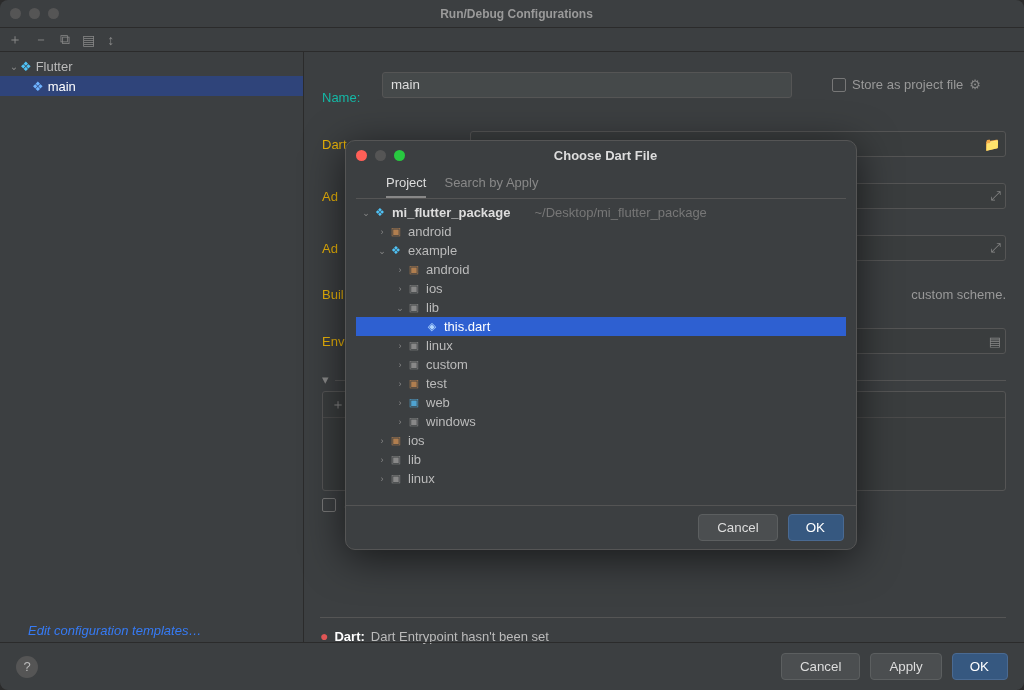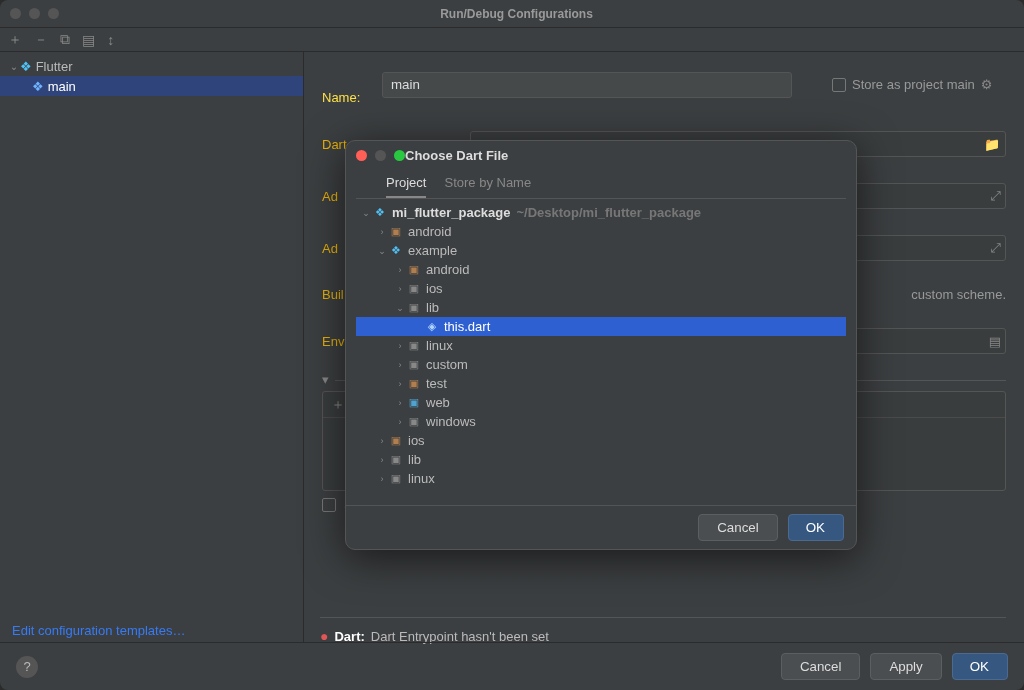"Store as project main" span { text: main -> file }
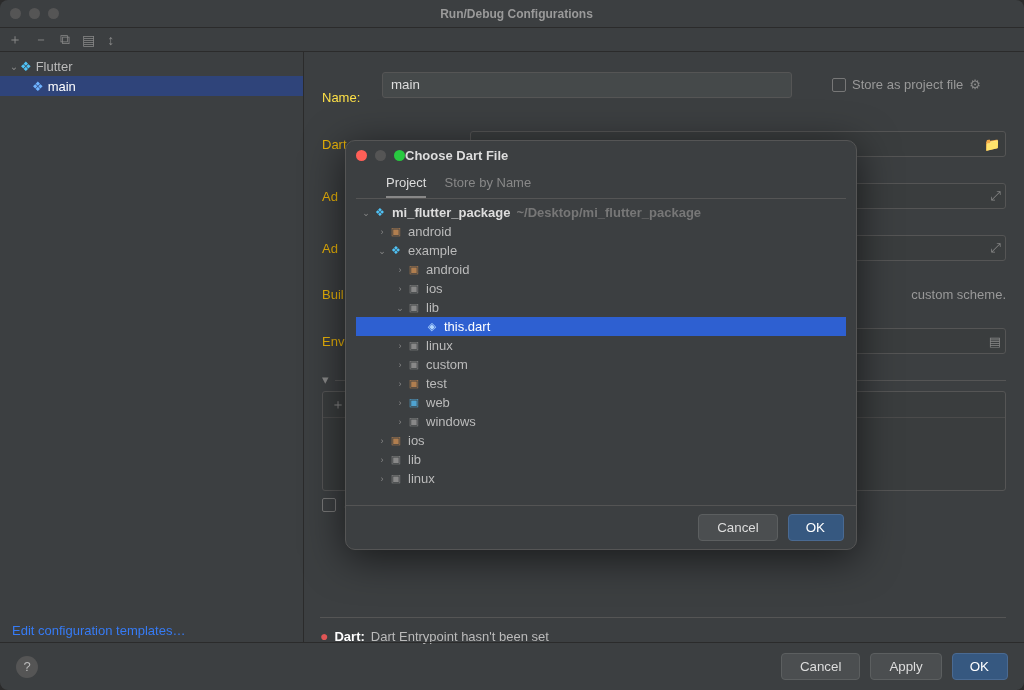"Name:" .form-label { color: #fde047 -> #14b8a6 }
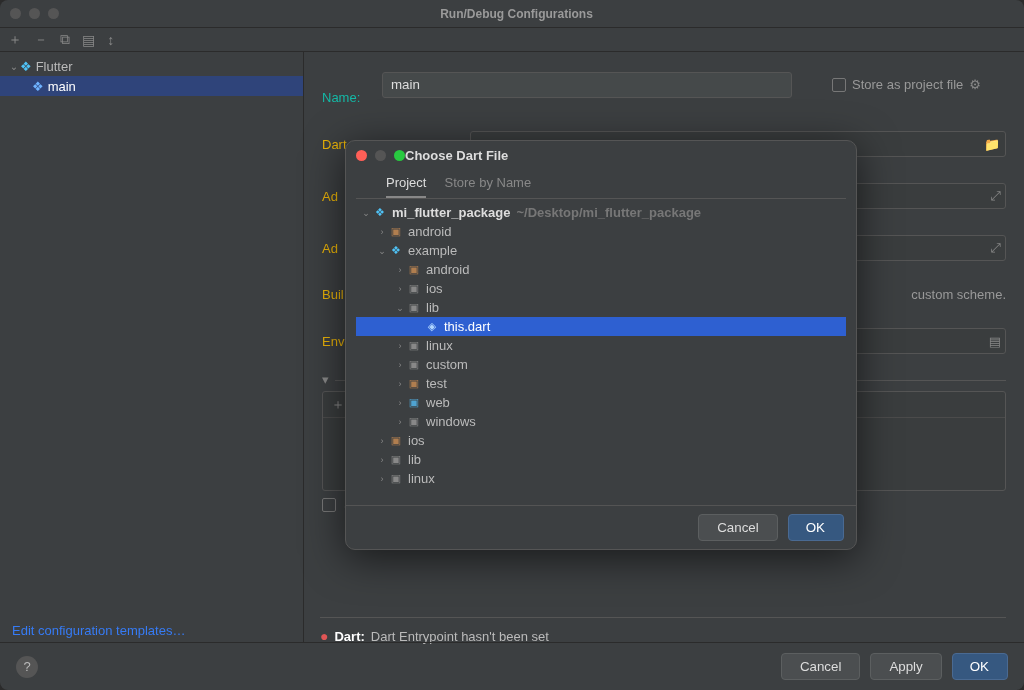"Choose Dart File" .modal-title { text-align: left -> center }
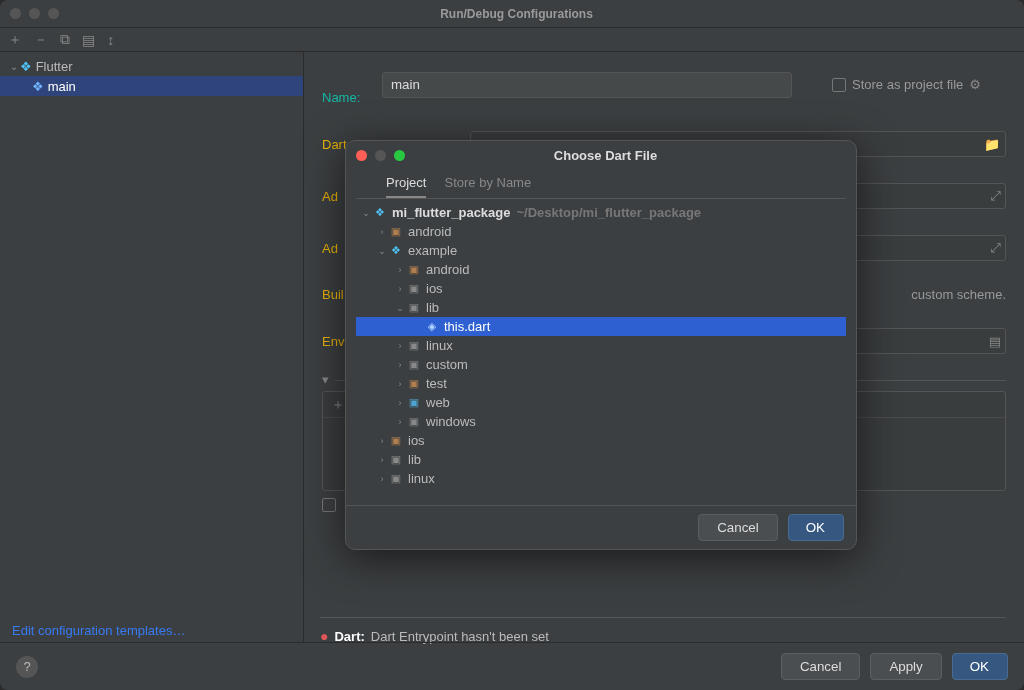"Store by Name" div.tab { text: Store by Name -> Search by Apply }
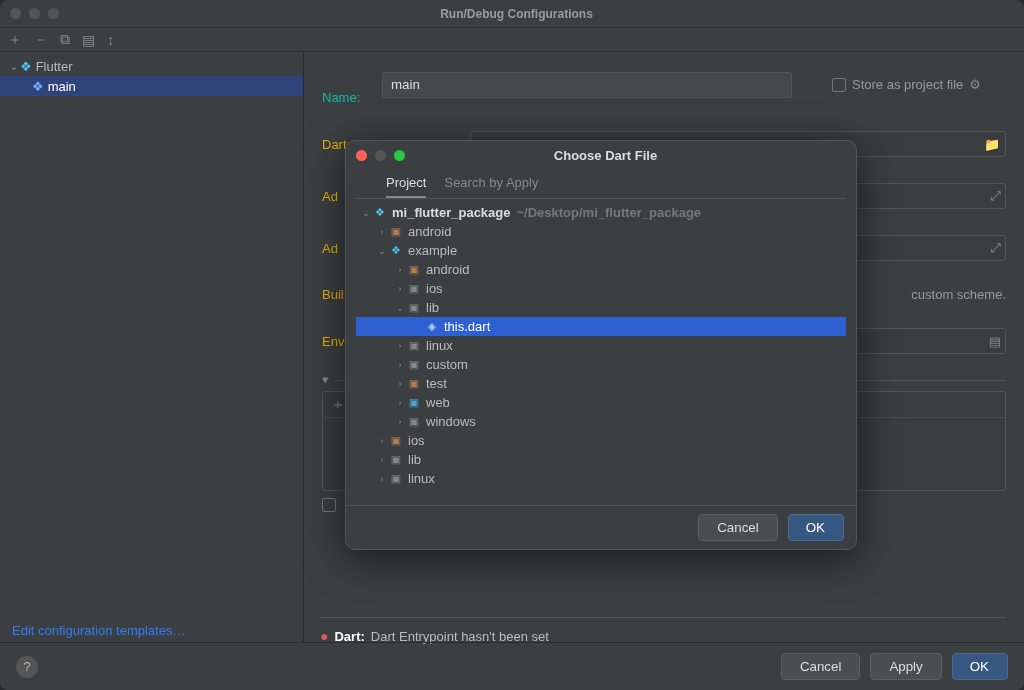"~/Desktop/mi_flutter_package" .proj-path { font-weight: 700 -> 400; margin-left: 6px -> 24px }
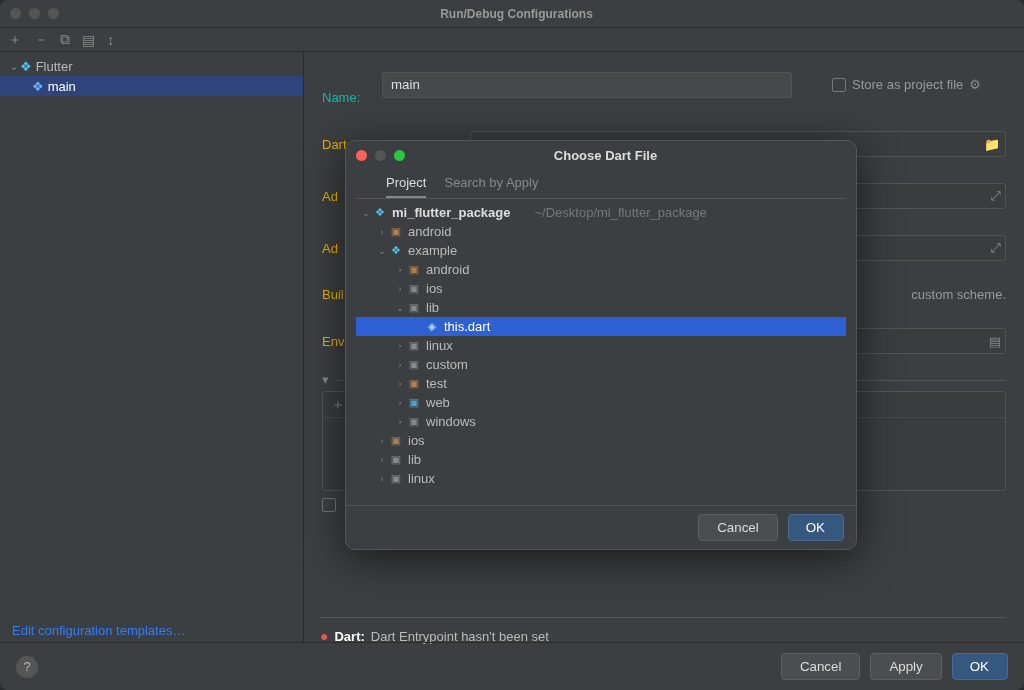"Edit configuration templates…" .edit-templates { font-style: none -> italic; left: 12px -> 28px }
